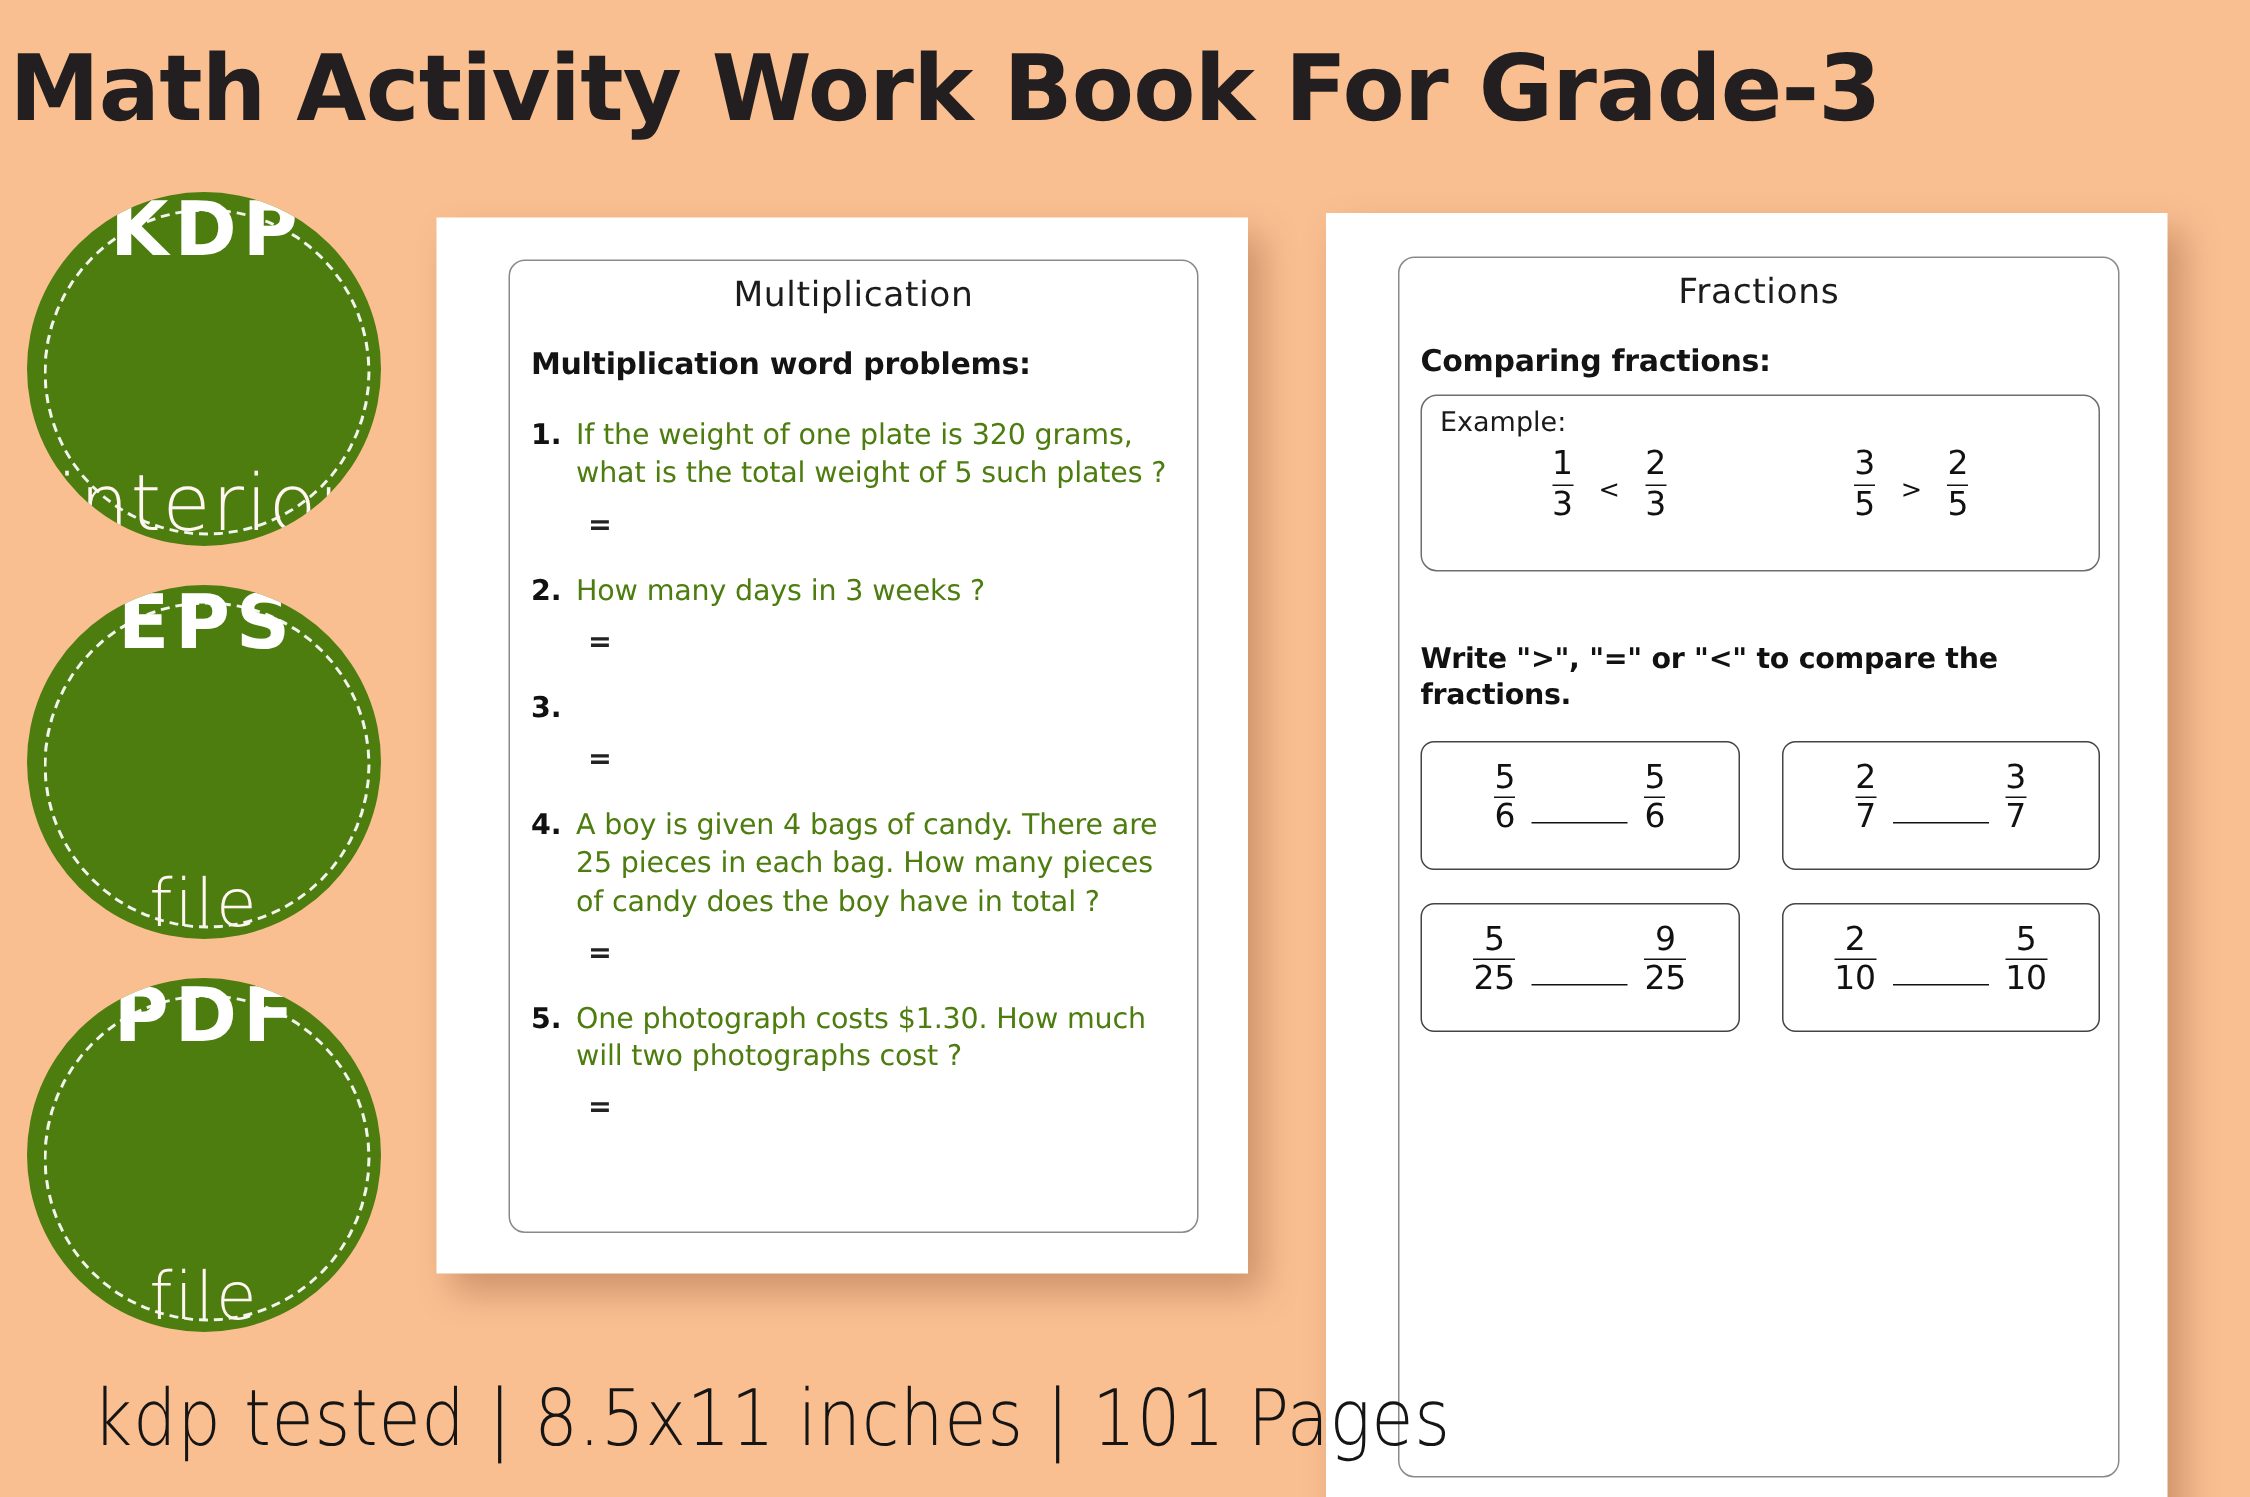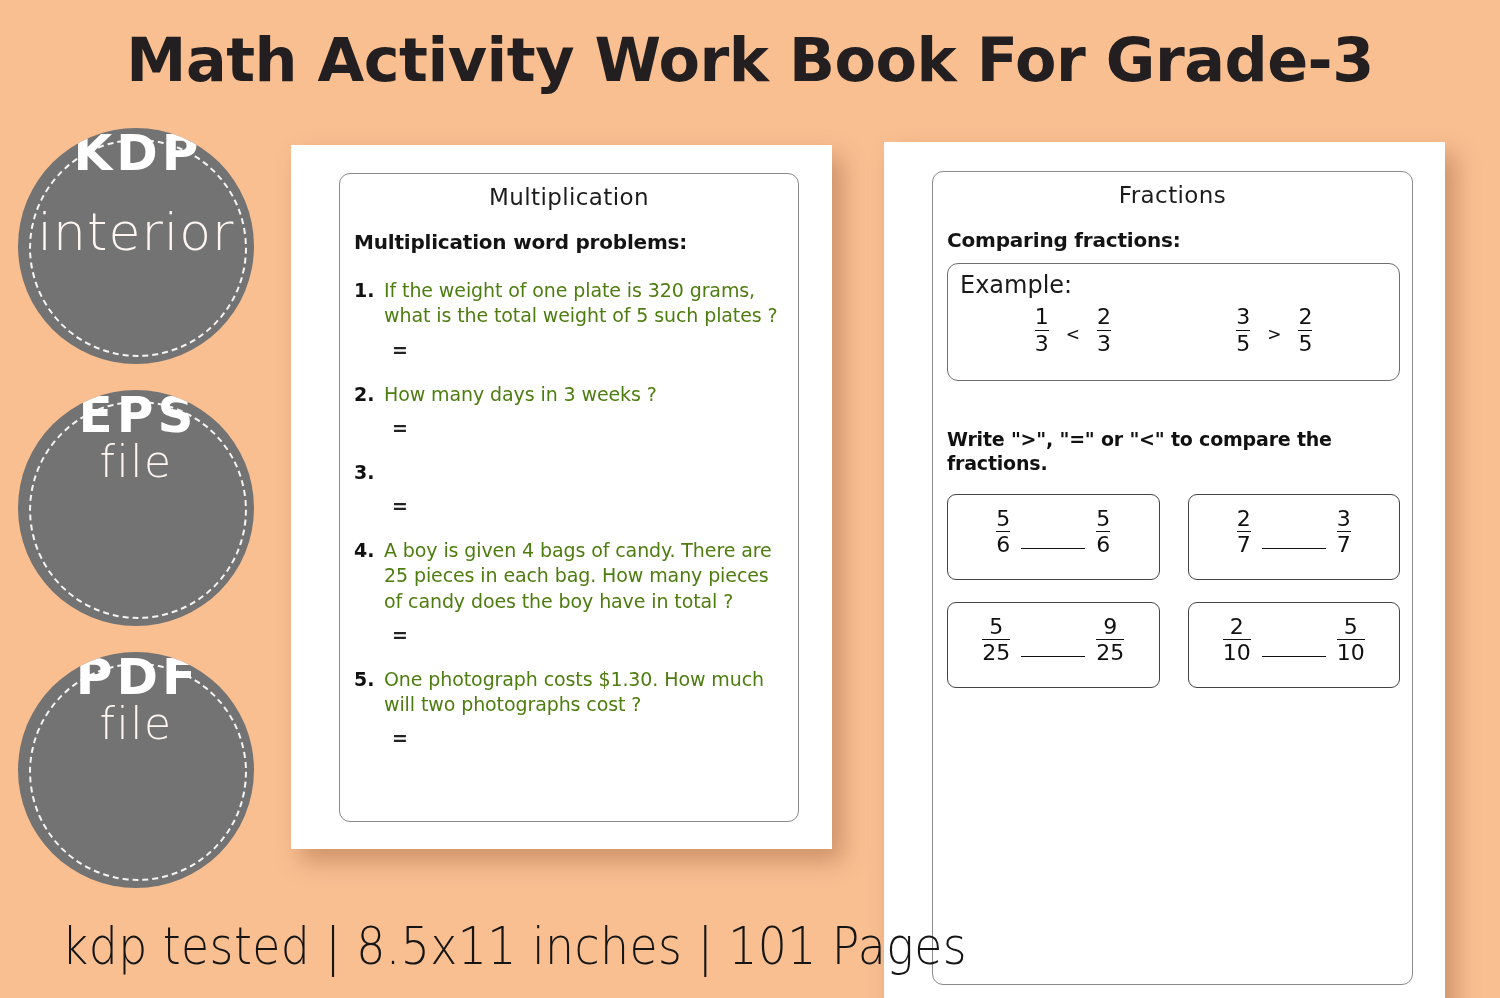"Math Activity Work Book For" .title-bar { justify-content: center -> flex-start }
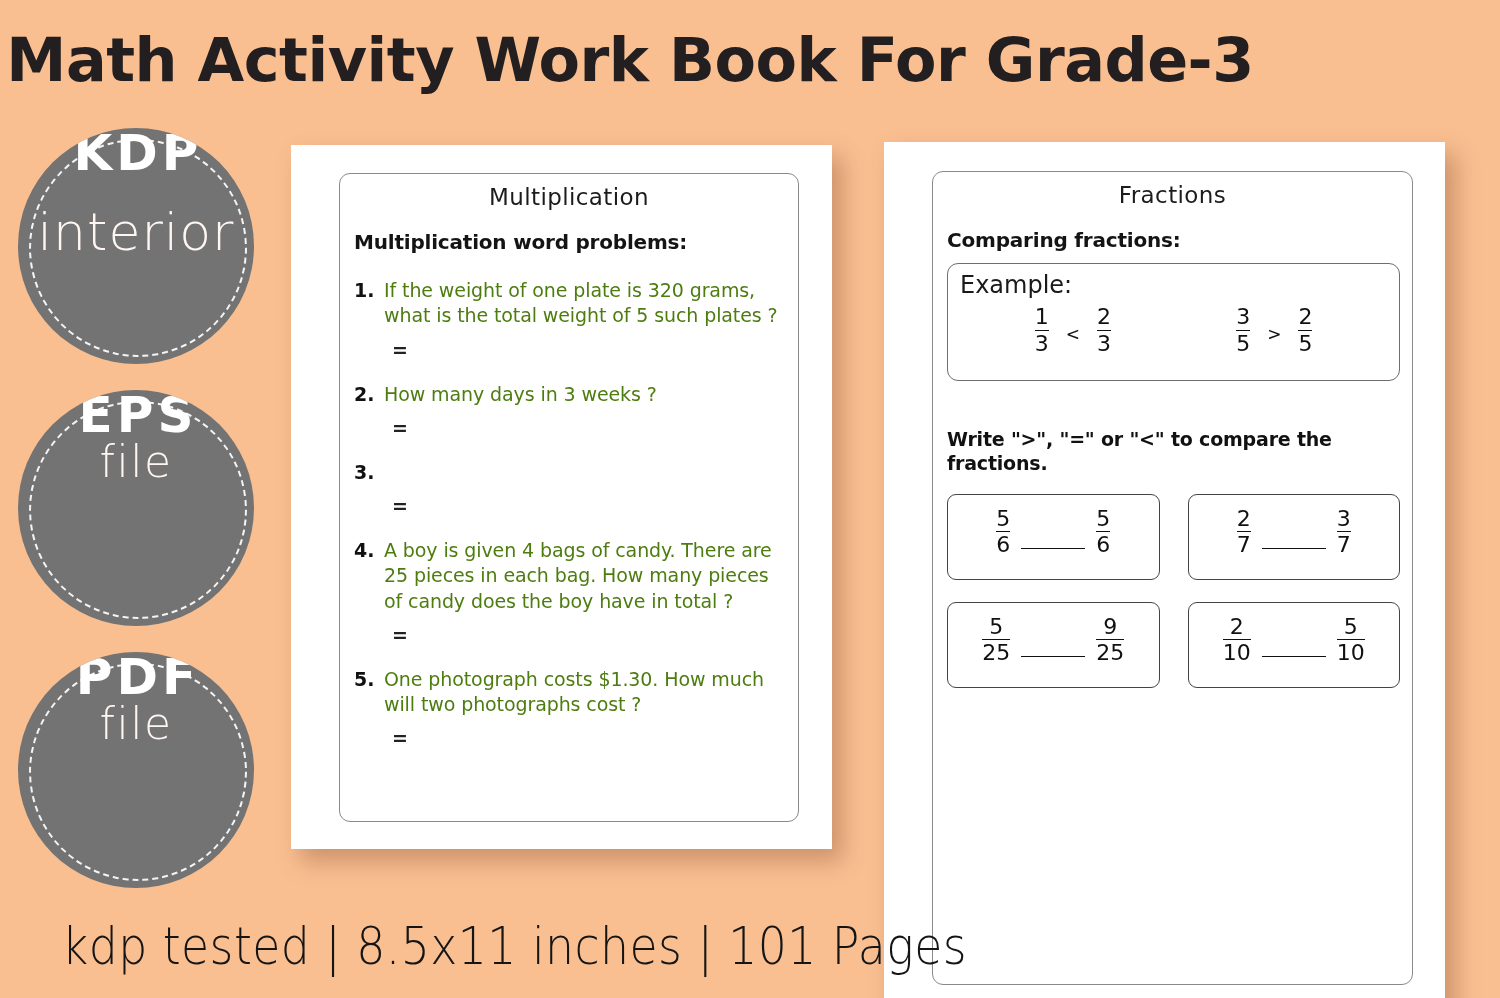"KDP" .badge { background: #737373 -> #4d7c0f; justify-content: flex-start -> space-between }
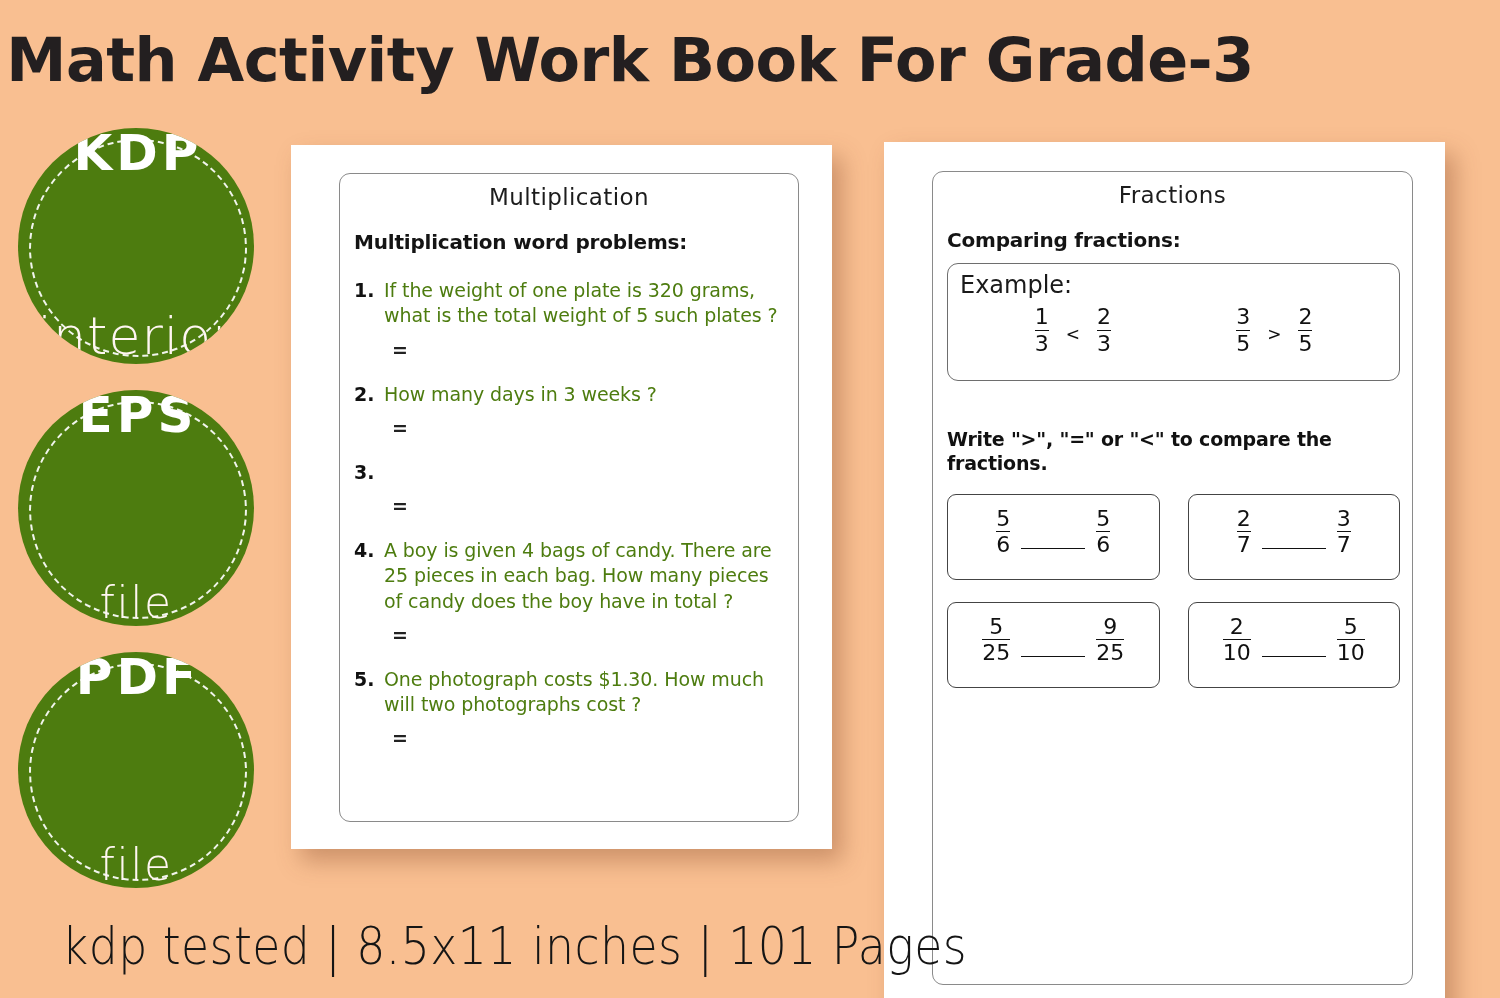"Example:" .example-label { font-size: 24px -> 18px }
